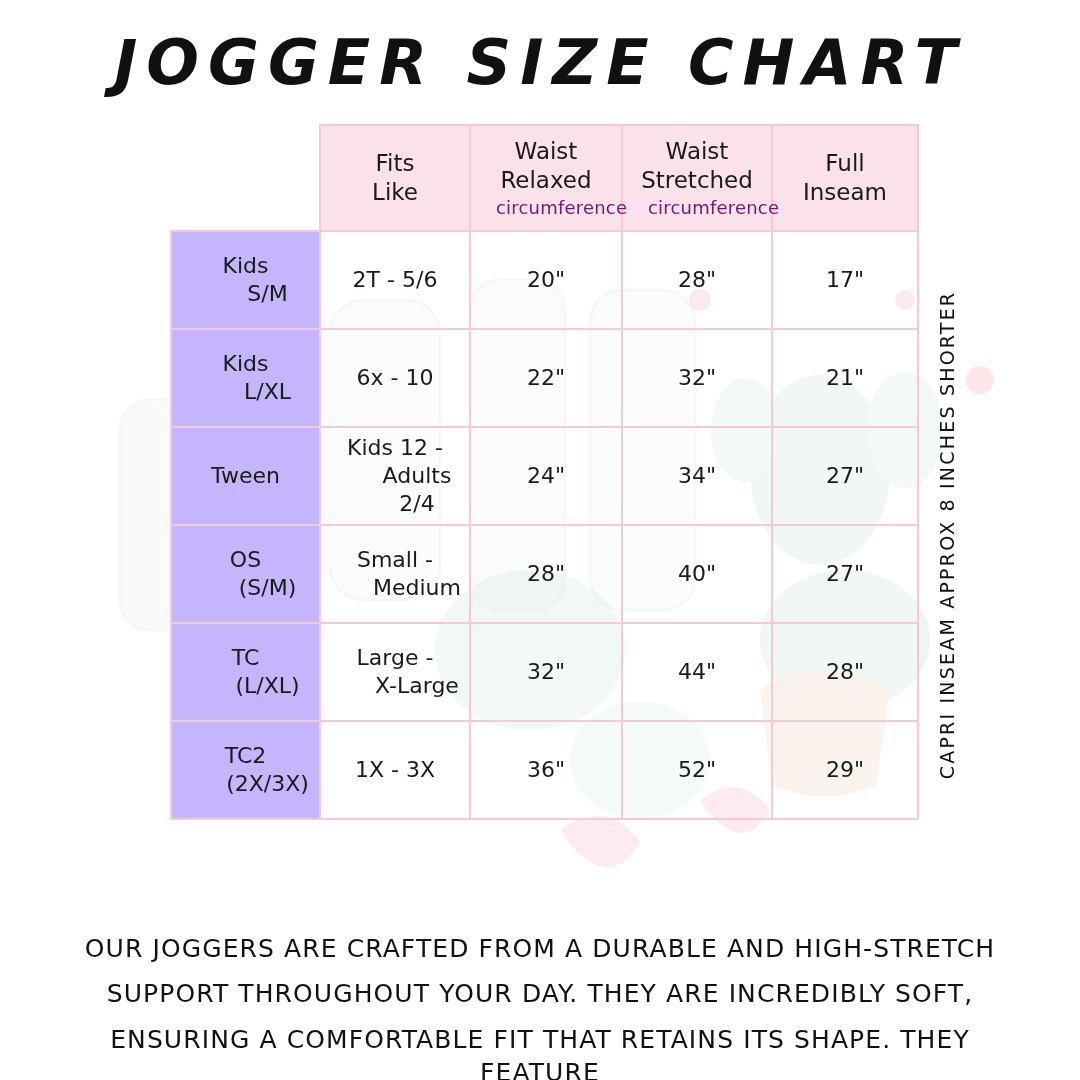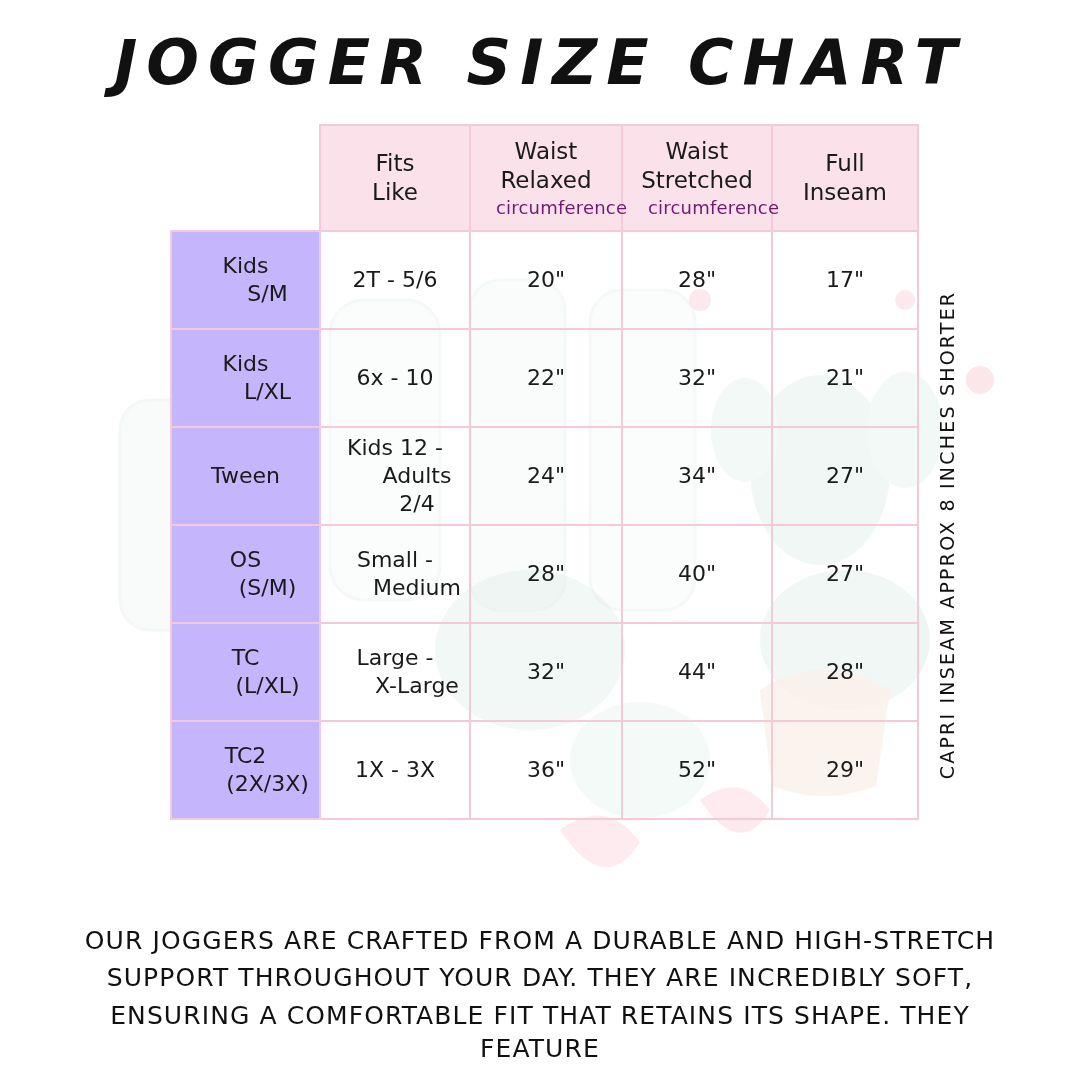"OUR JOGGERS ARE CRAFTED FROM" .footer p { margin: 4px -> 12px }
